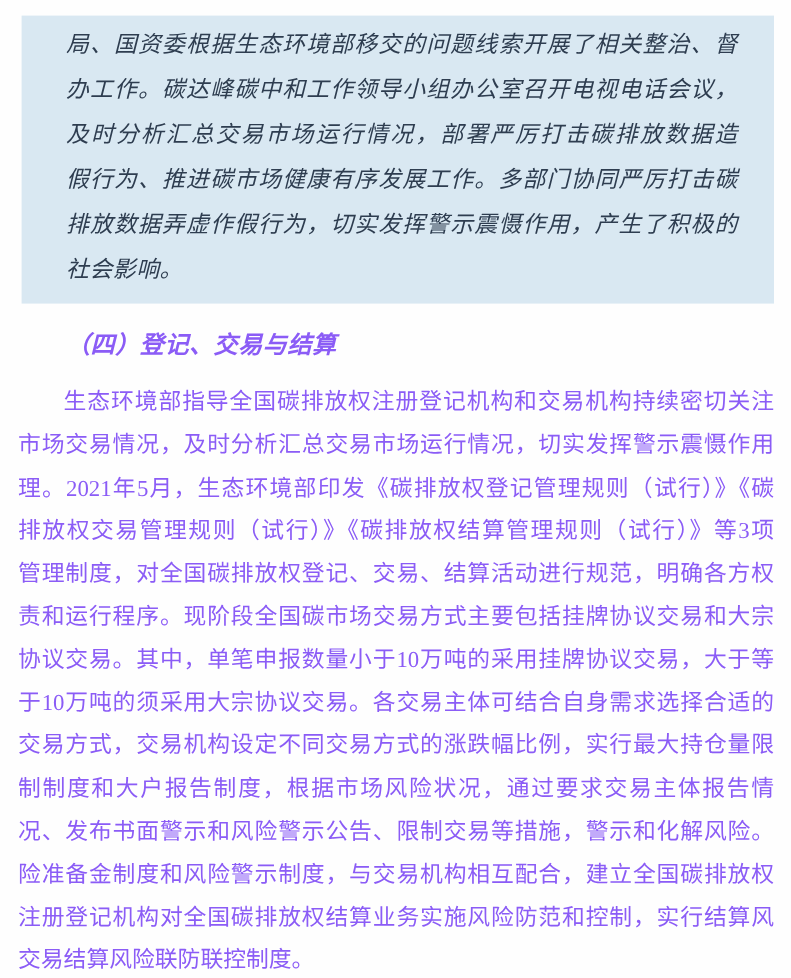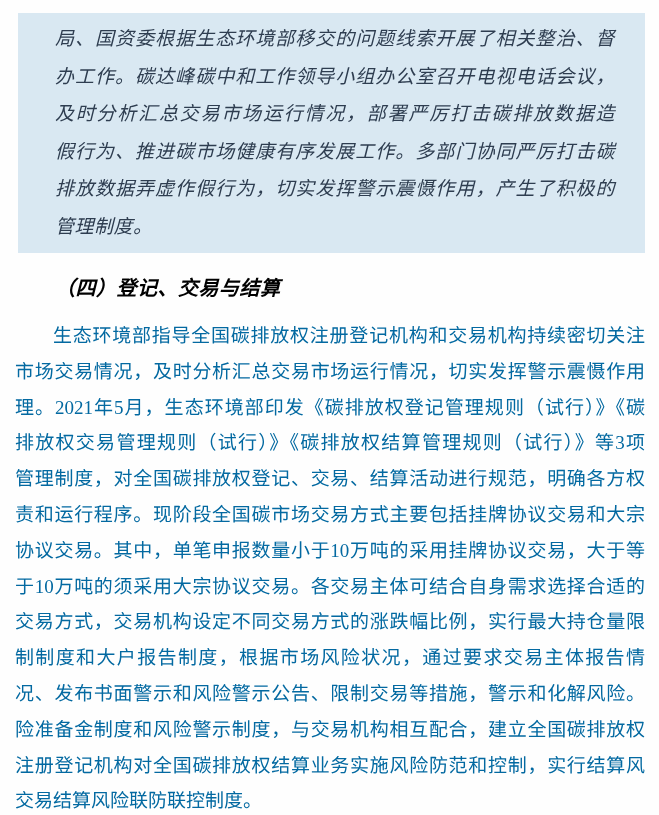"局、国资委根据生态环境部移交的问题线索开展了相关整治、督" .highlight-box { font-family: none -> Liberation Mono, monospace }
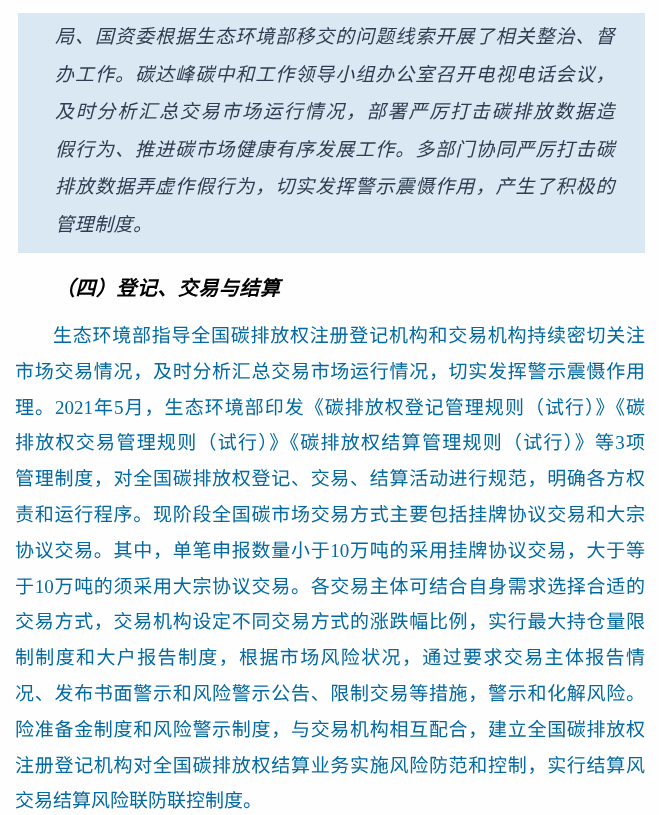"管理制度。" div.line { text: 管理制度 -> 社会影响 }
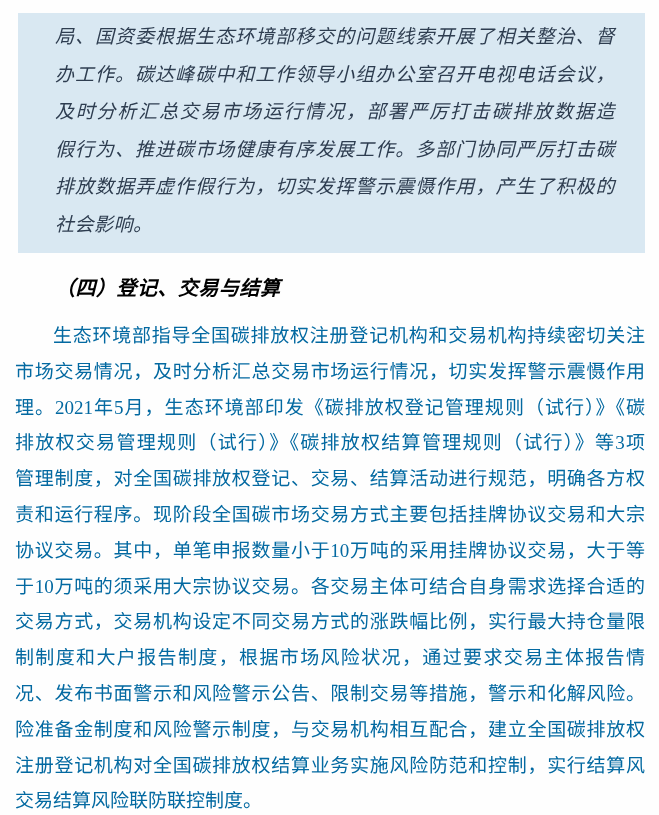"（四）登记、交易与结算" div.section-heading { color: #000000 -> #8b5cf6 }
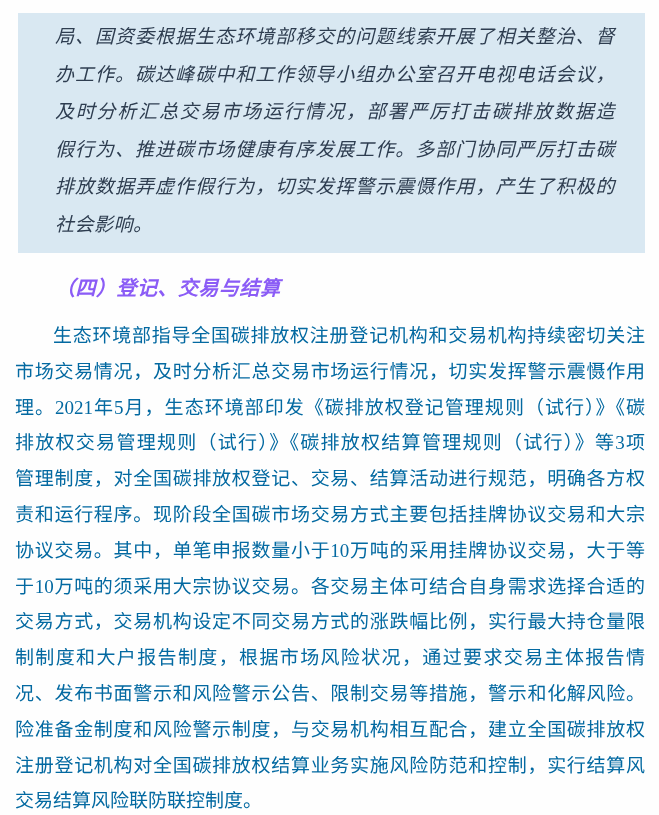"生态环境部指导全国碳排放权注册登记机构和交易机构持续密切关注" .body-para .line { color: #0369a1 -> #8b5cf6 }
